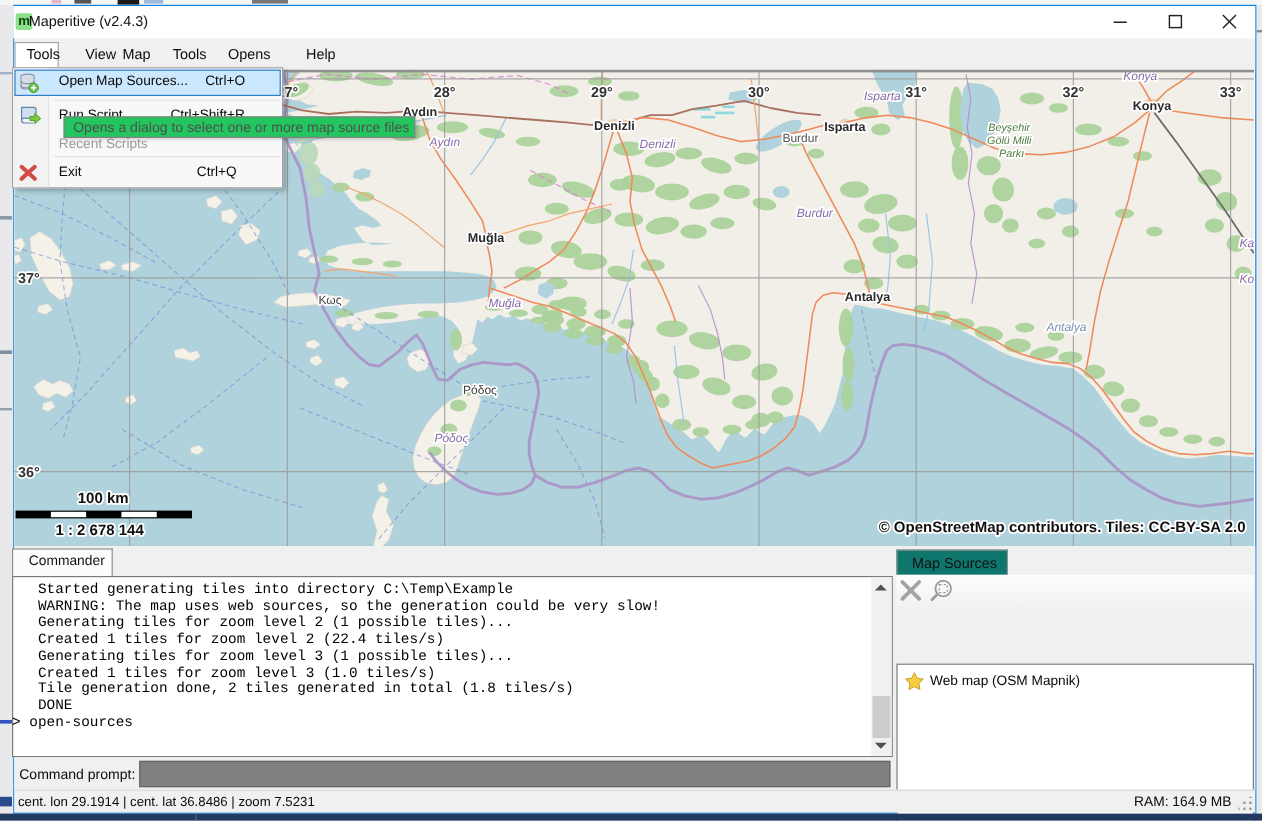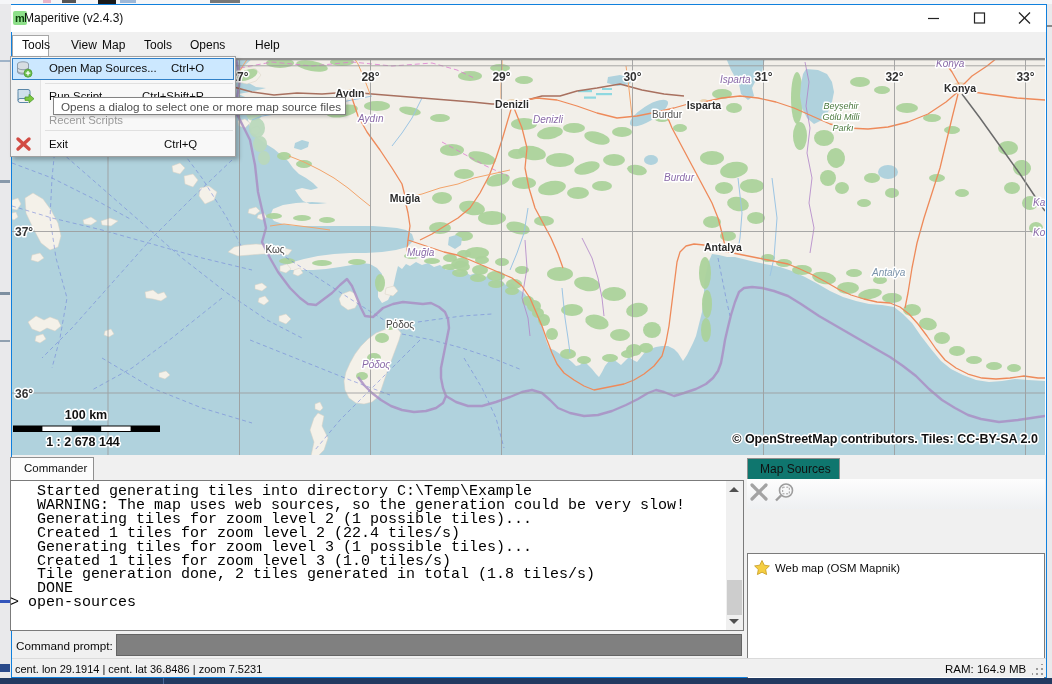"Opens a dialog to select" #tooltip { background: #ffffff -> #22c55e }
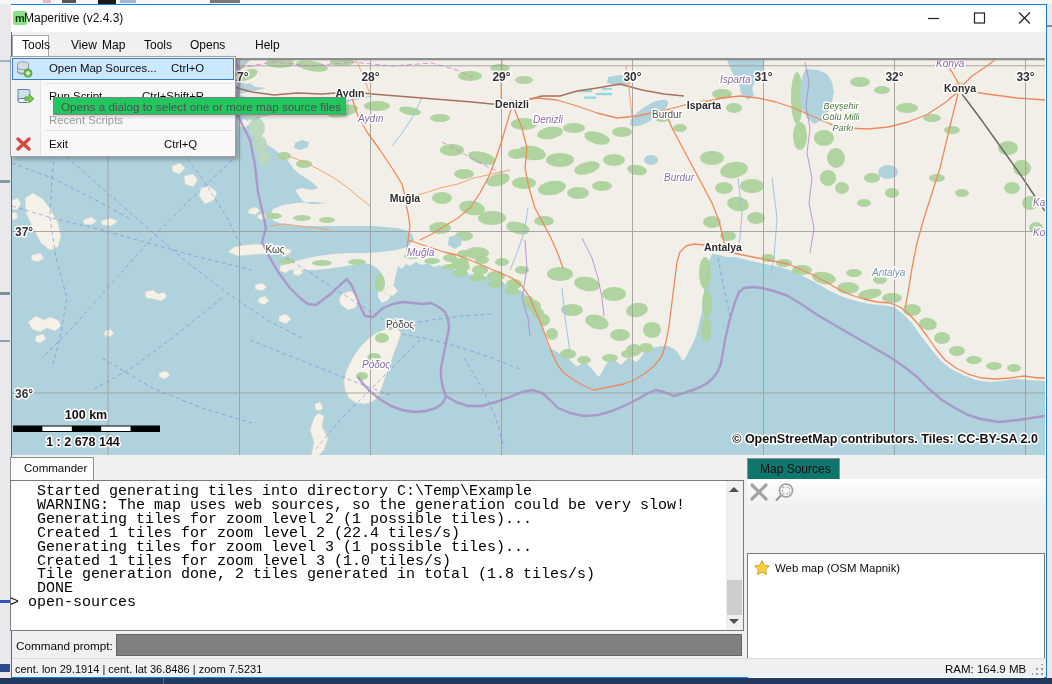"Started generating tiles into directory" #context { font-size: 15px -> 12px }
